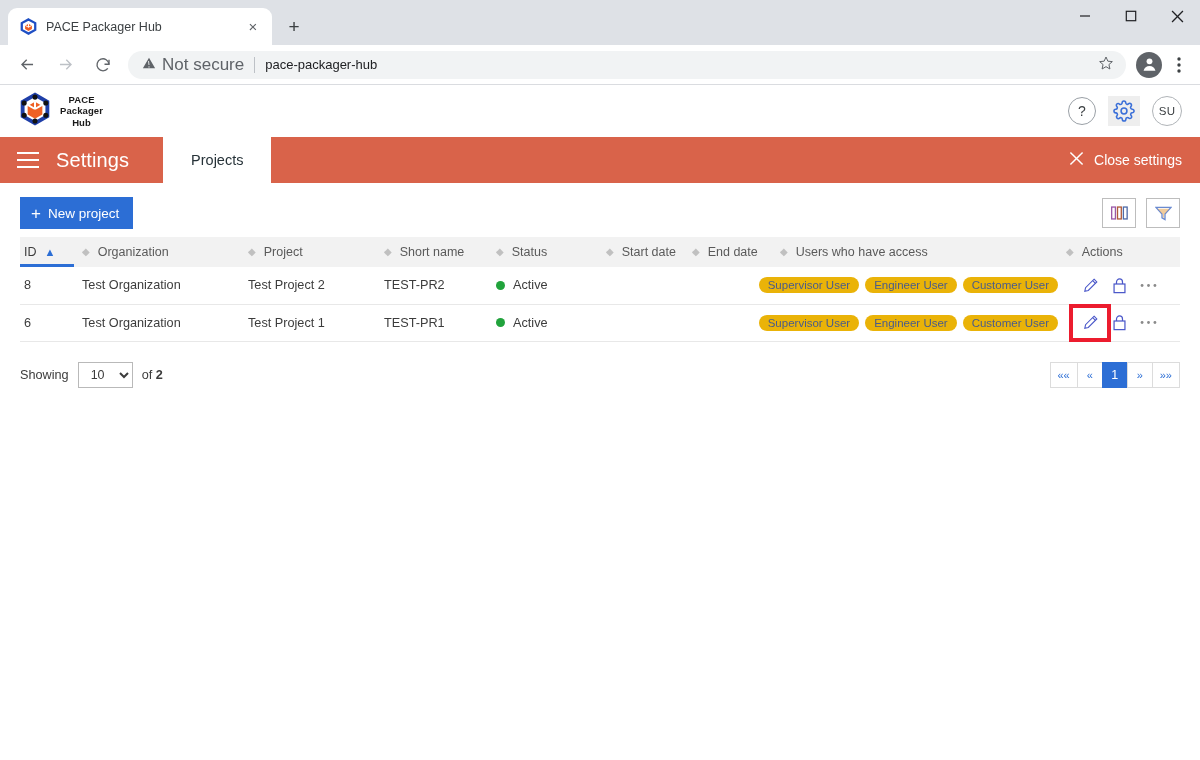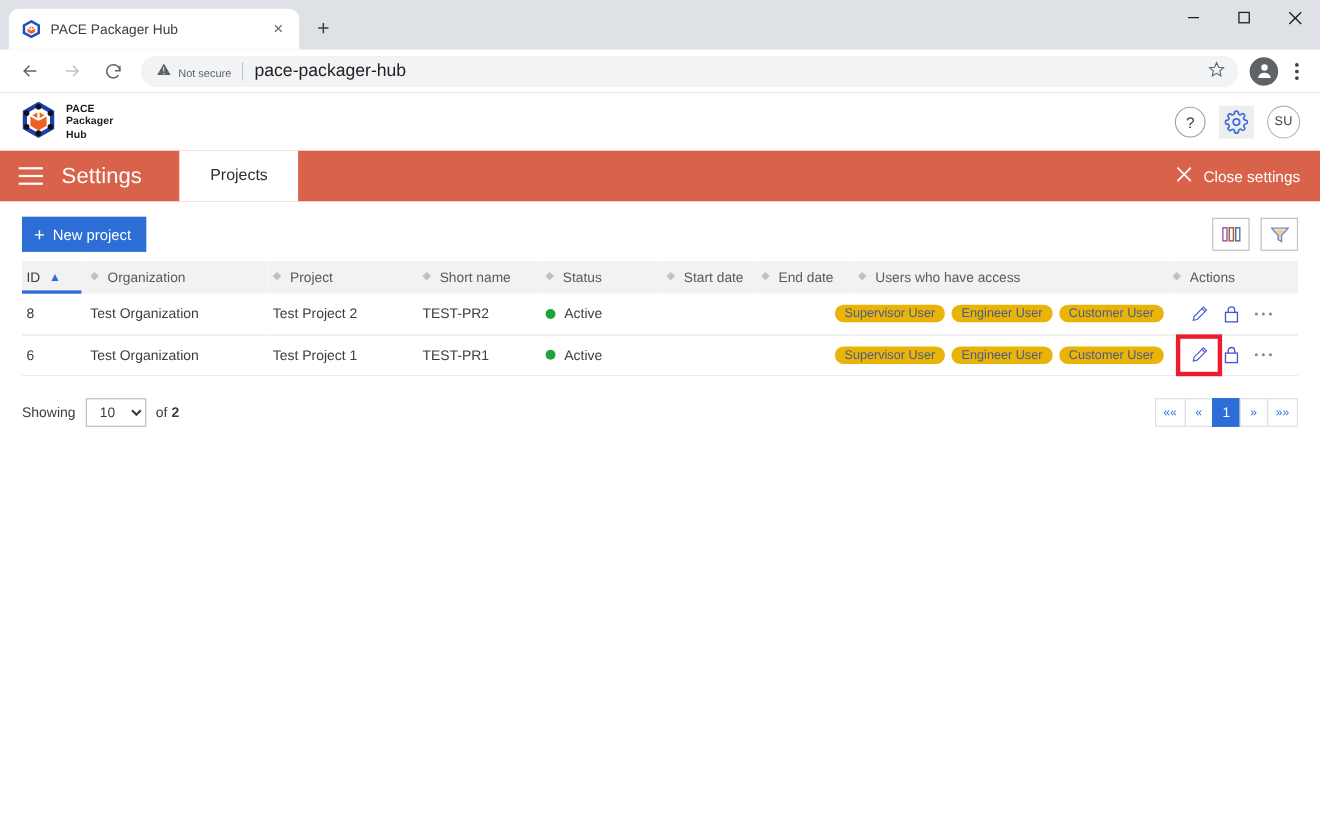"Not secure" .notsecure { align-items: flex-end -> flex-start; font-size: 10px -> 17px }
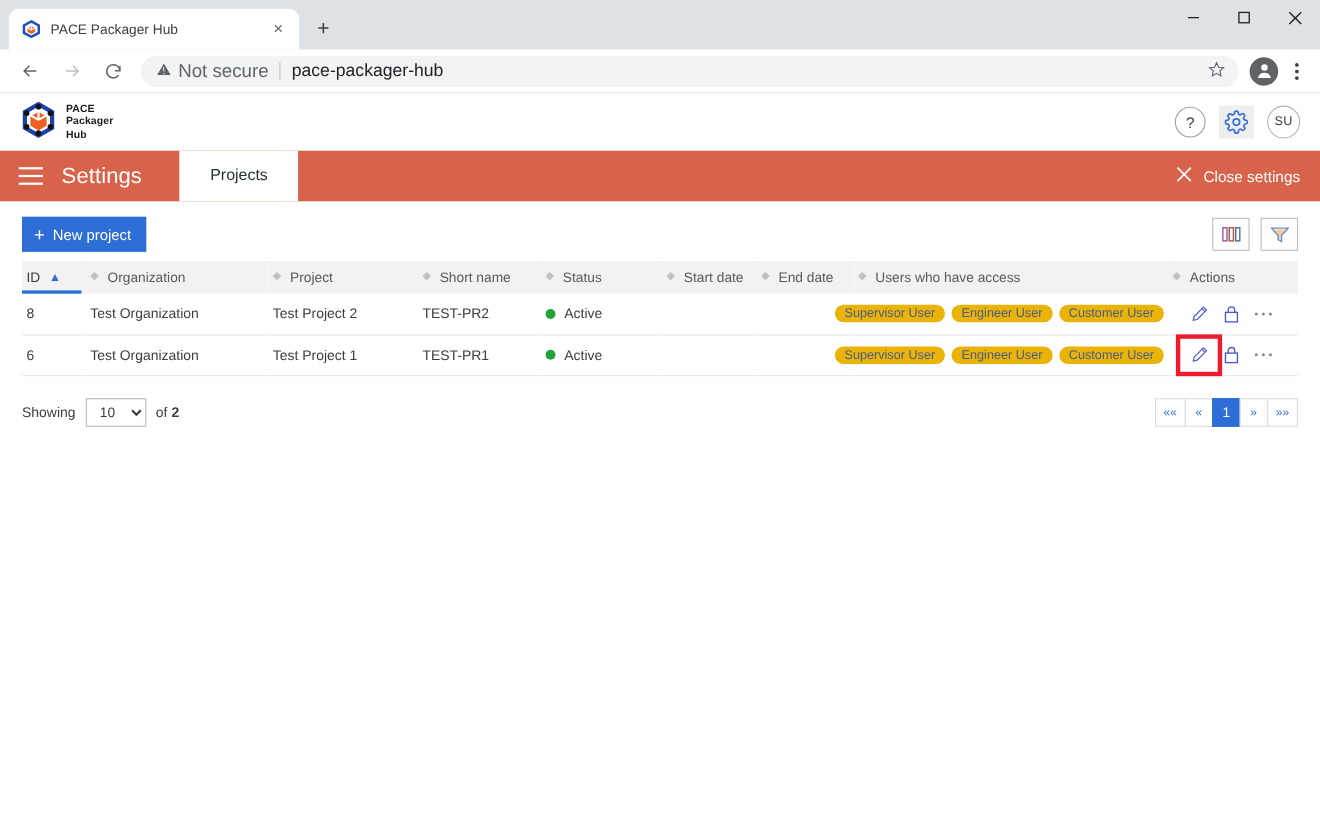"pace-packager-hub" .omni-url { font-size: 16px -> 13px }
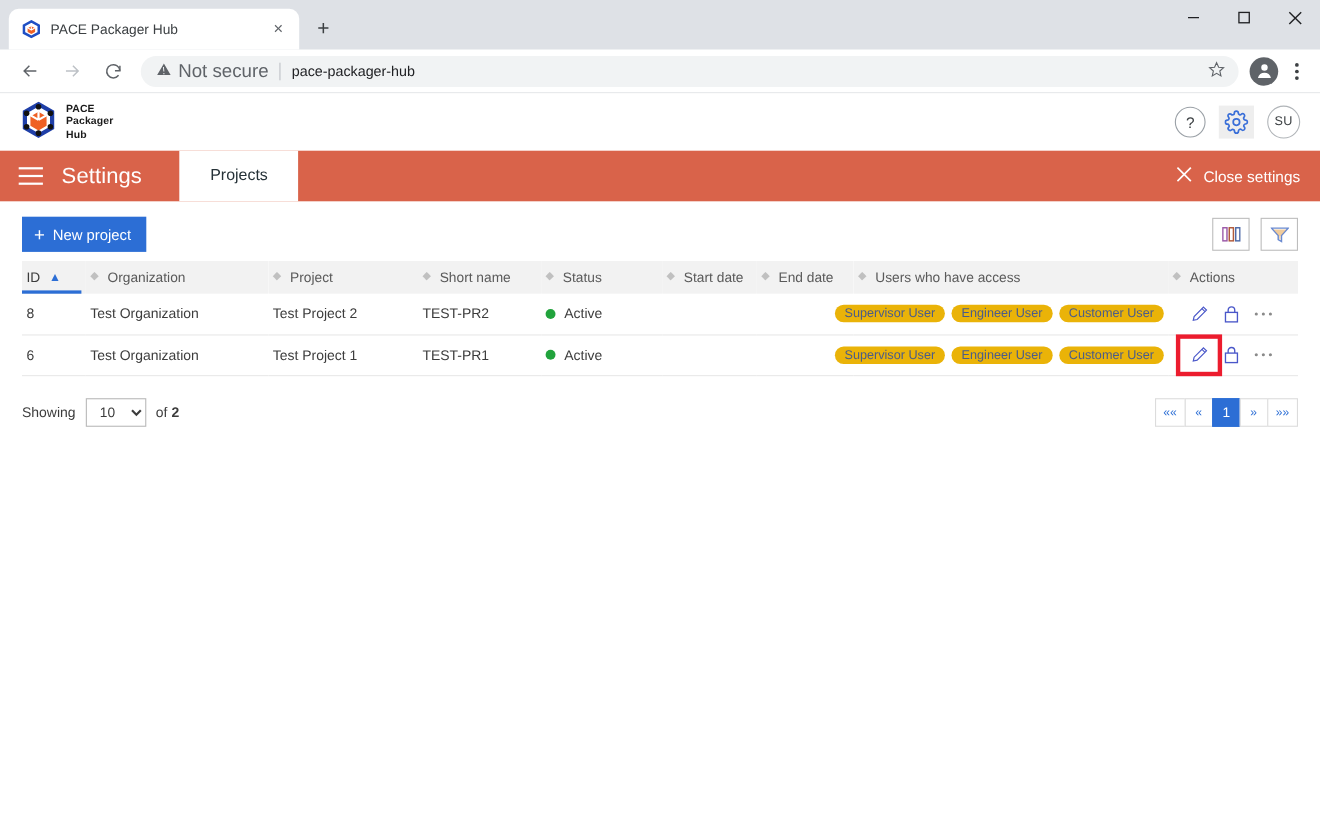"PACE" .brand-text { text-align: none -> center }
